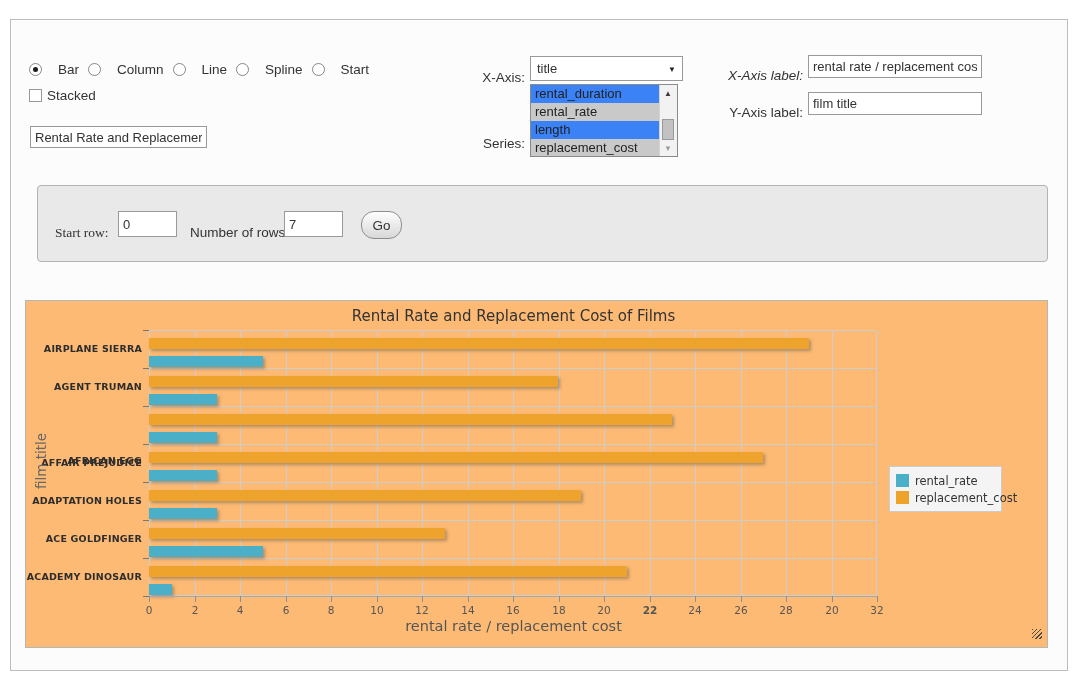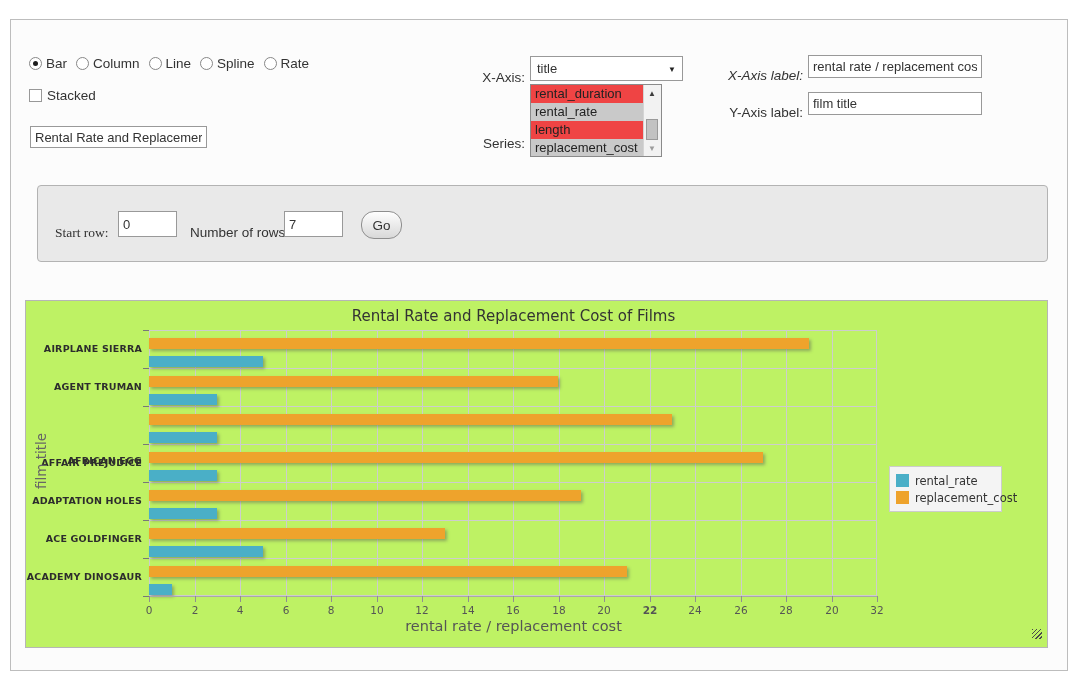"Bar" .radio-item { gap: 4px -> 16px; margin-top: none -> 6px }
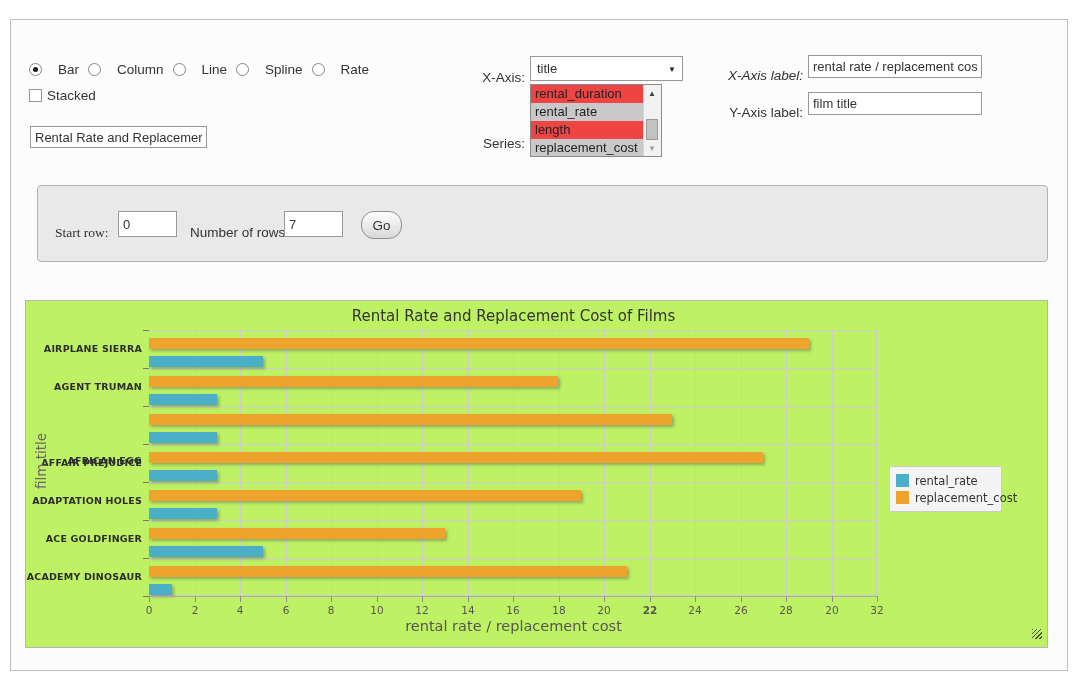"Rate" div { text: Rate -> Start }
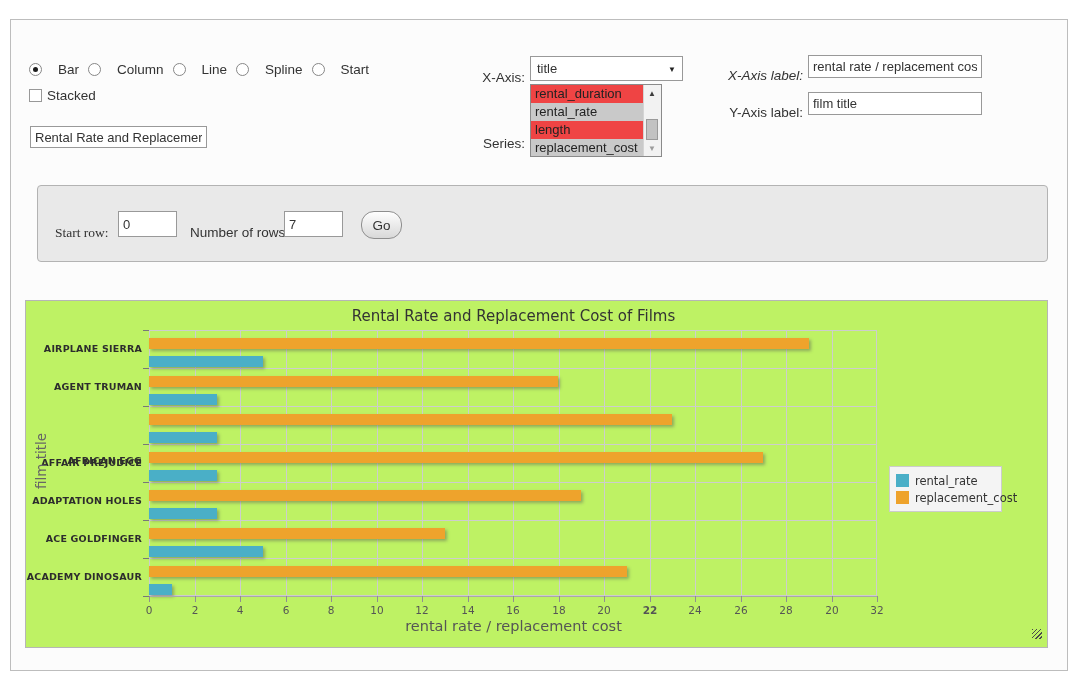"rental_duration" .listbox { background: #ef4444 -> #3b82f6; width: 132px -> 148px }
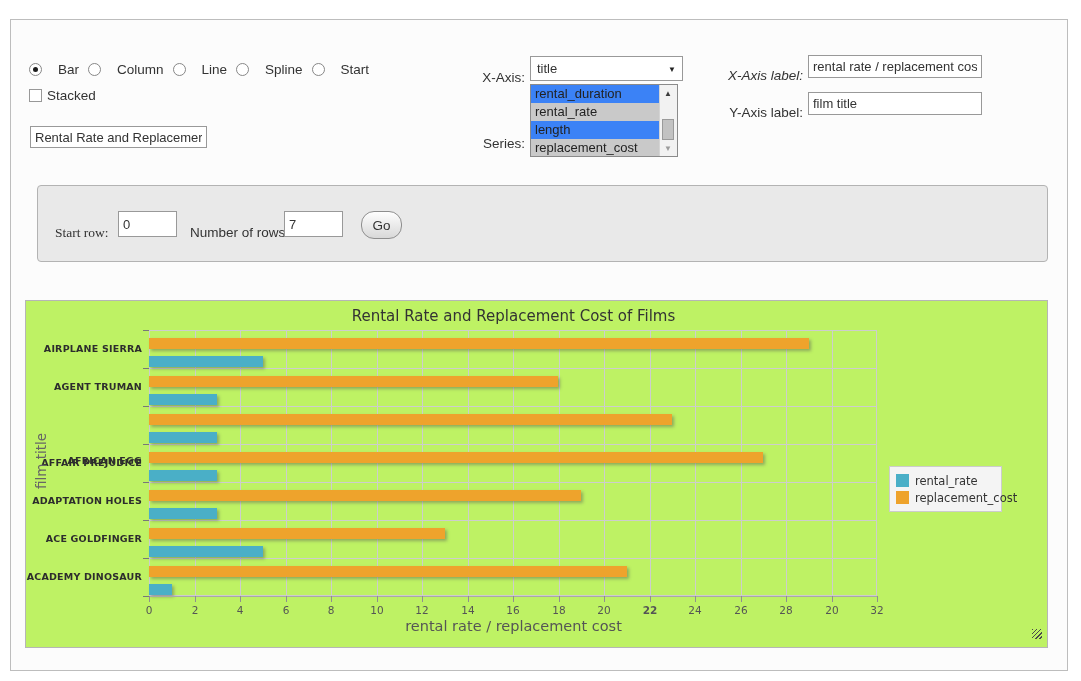"Rental Rate and Replacement Cost" .chart-panel { background: #bef264 -> #fdba74 }
